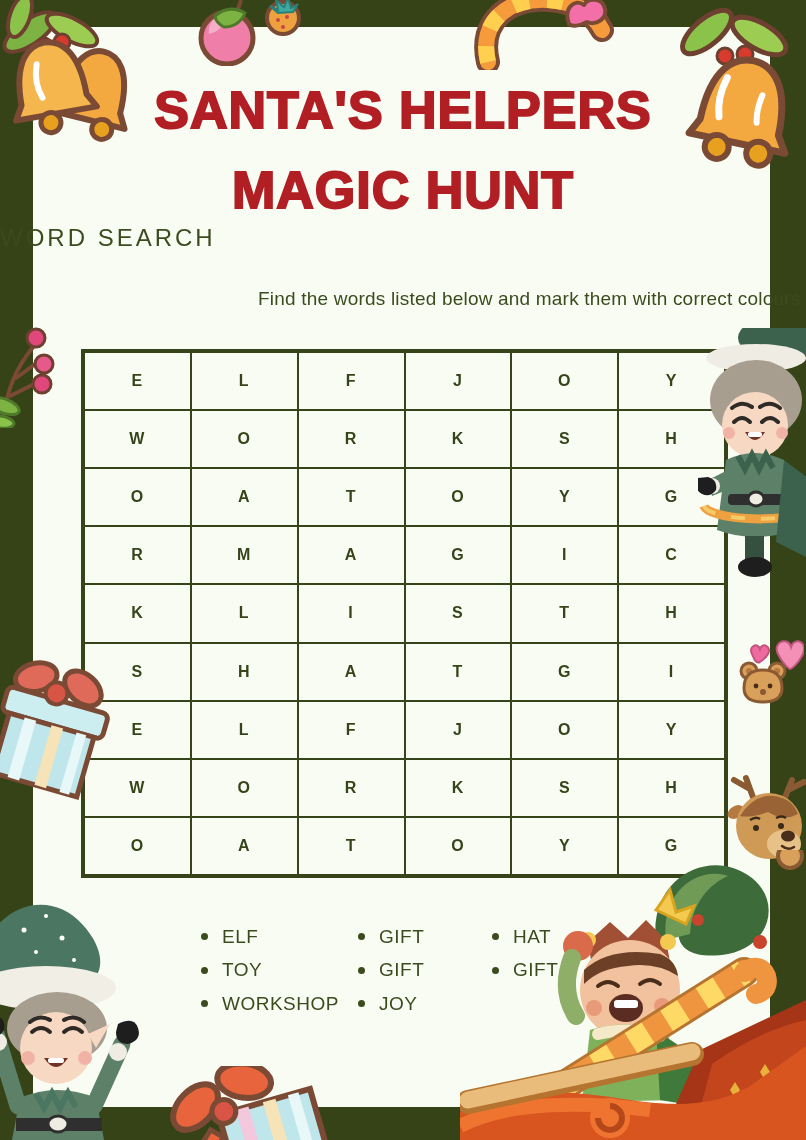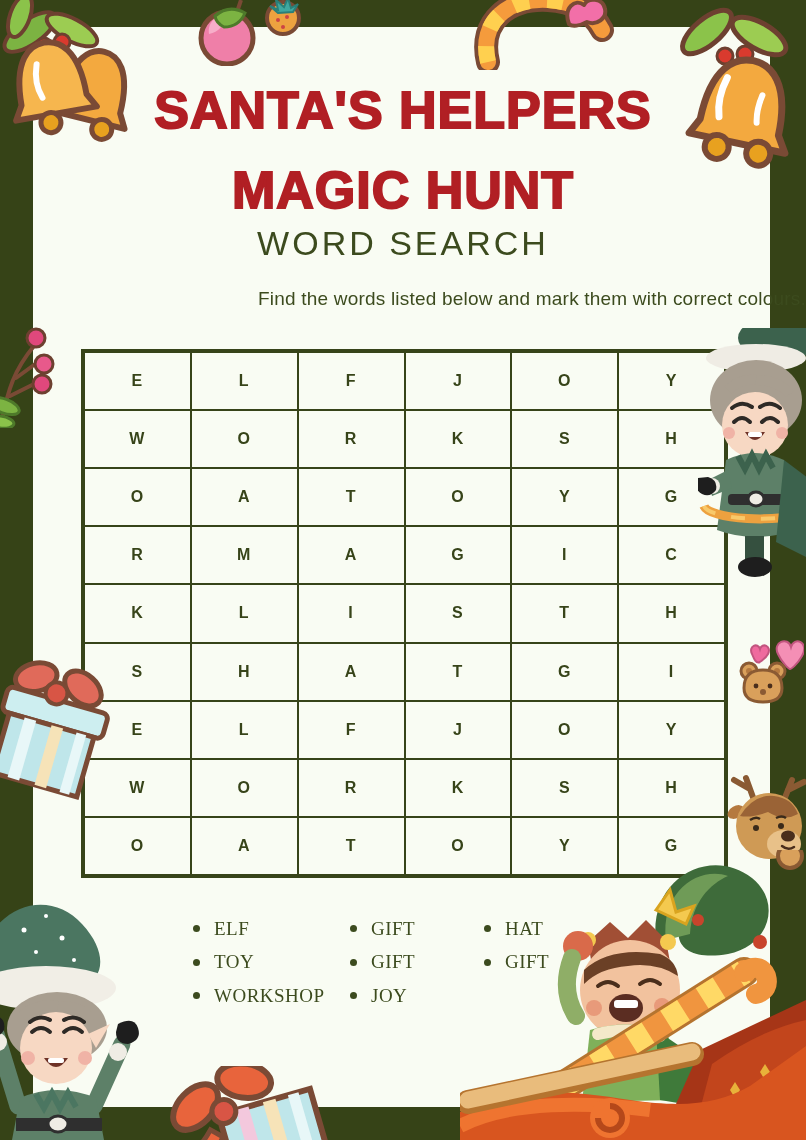"WORD SEARCH" .subtitle { font-size: 34px -> 24px; text-align: center -> left }
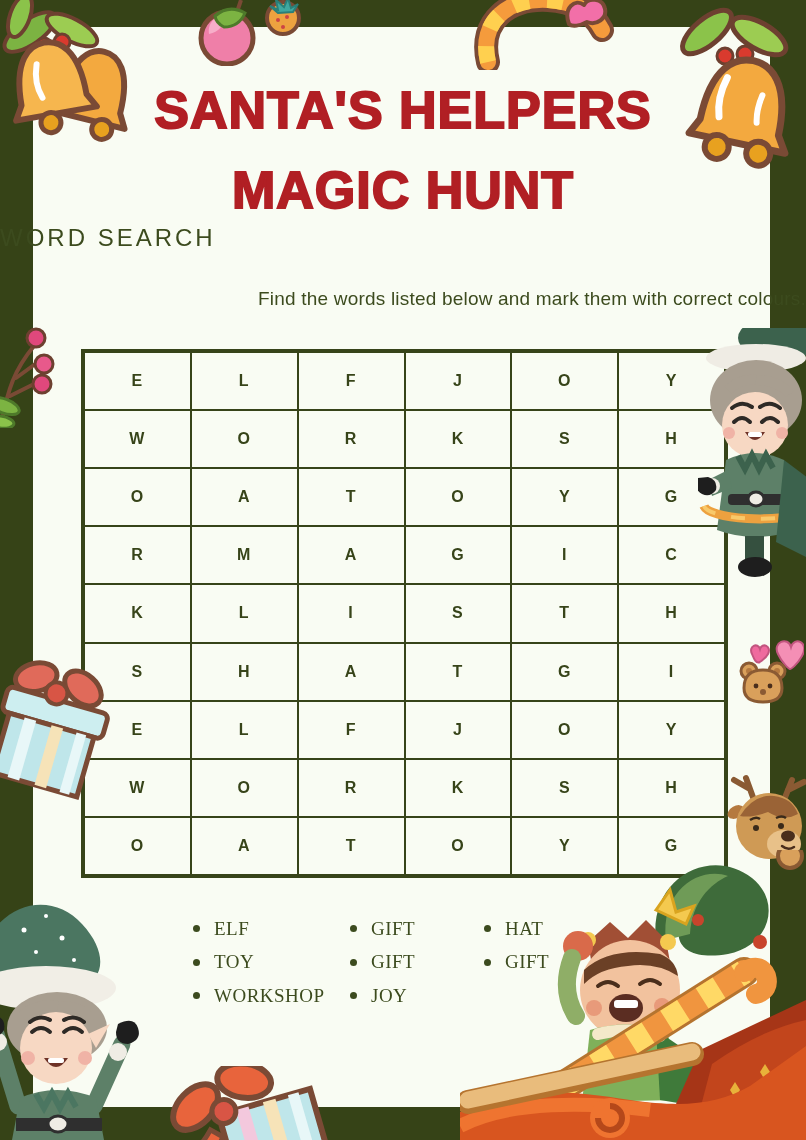"ELF" .word-list-col { font-family: Liberation Serif, serif -> none; margin: 0 -> 8px }
